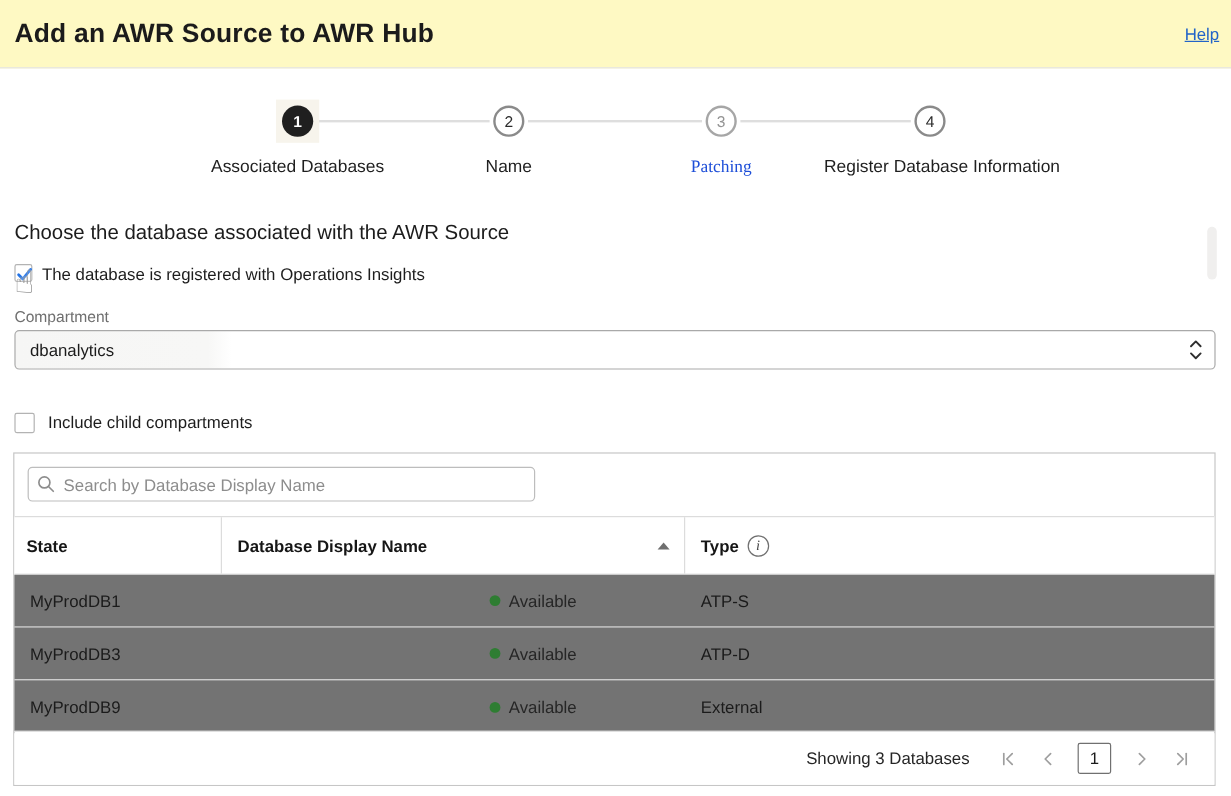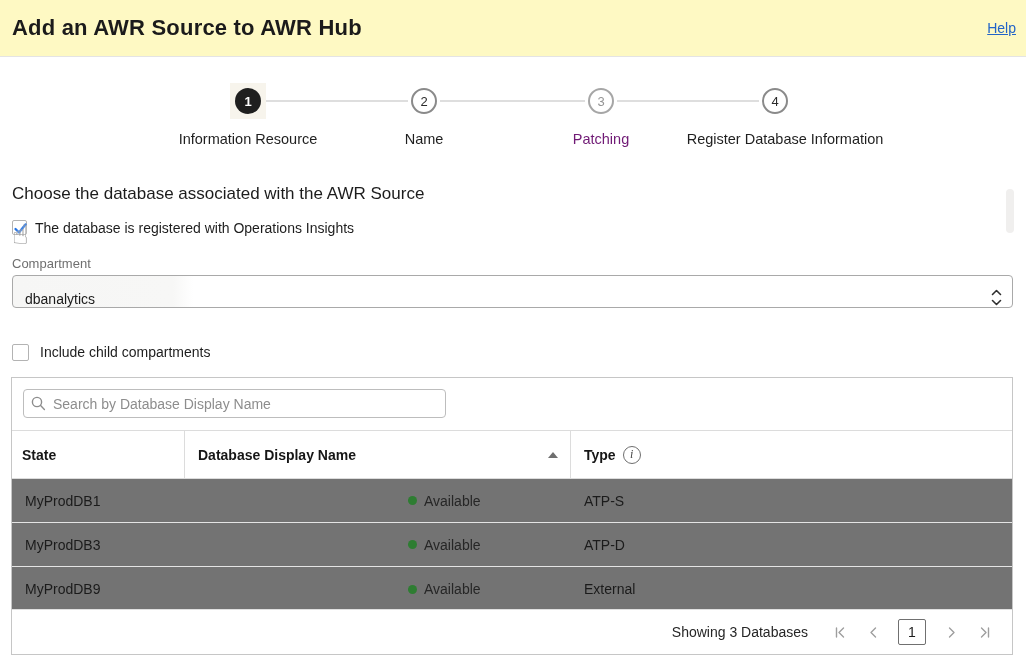"Information Resource" div.step-label { text: Information Resource -> Associated Databases }
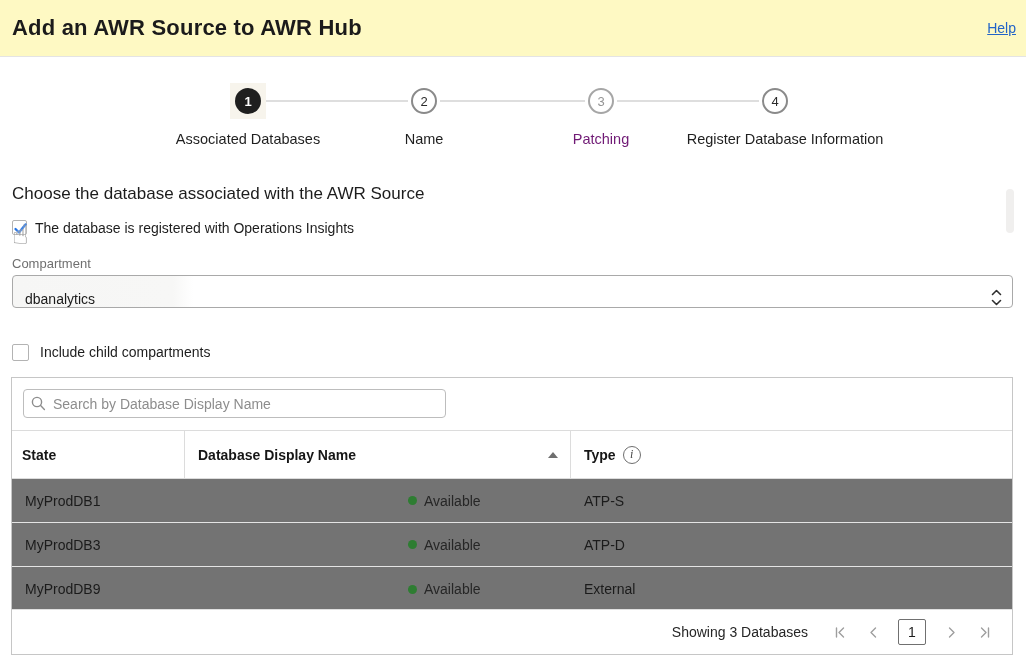"Patching" .step-label.disabled { color: #701a75 -> #1d4ed8; font-family: none -> Liberation Serif, serif }
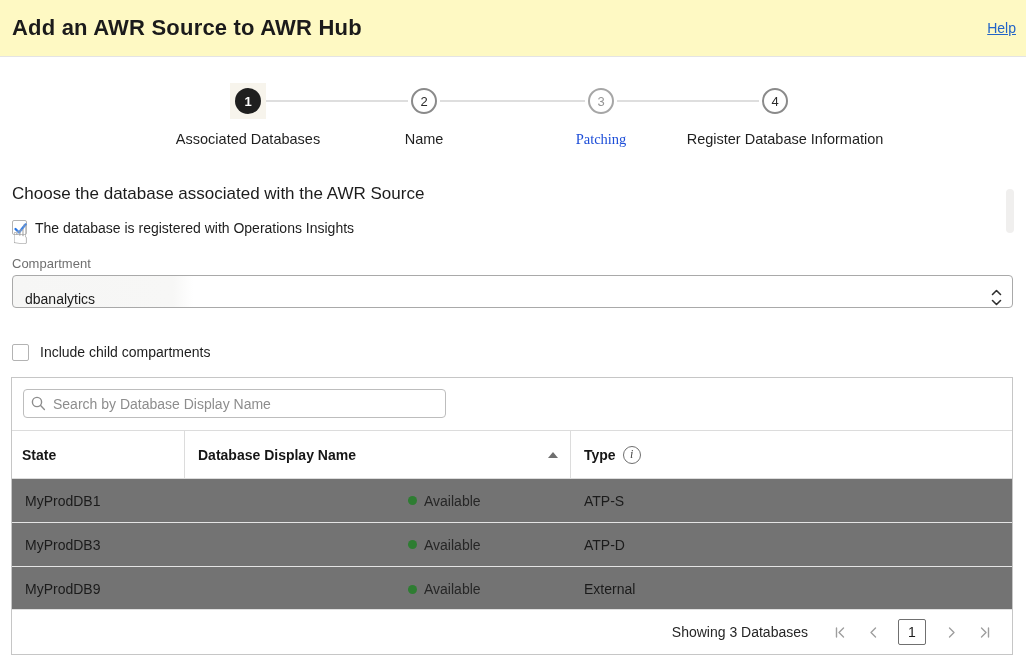"dbanalytics" .select { align-items: flex-end -> center }
